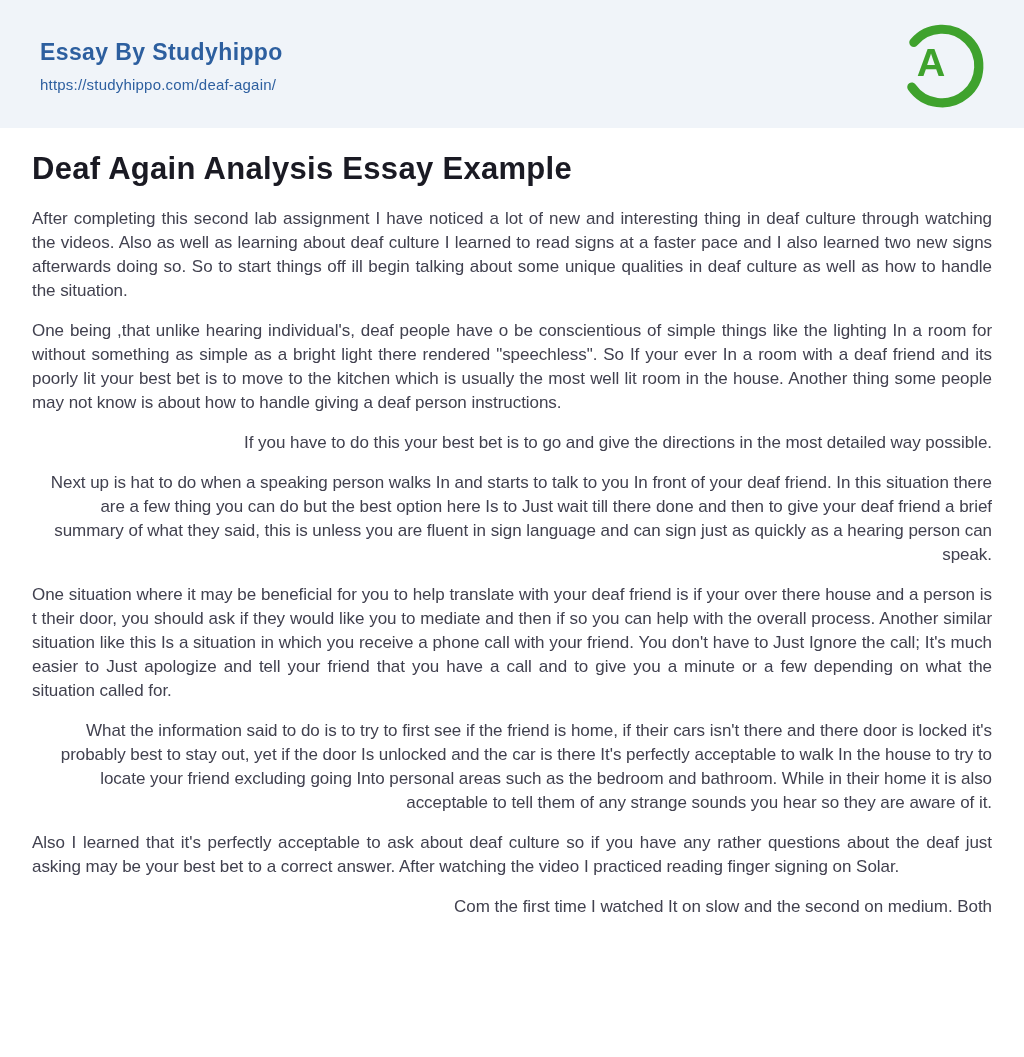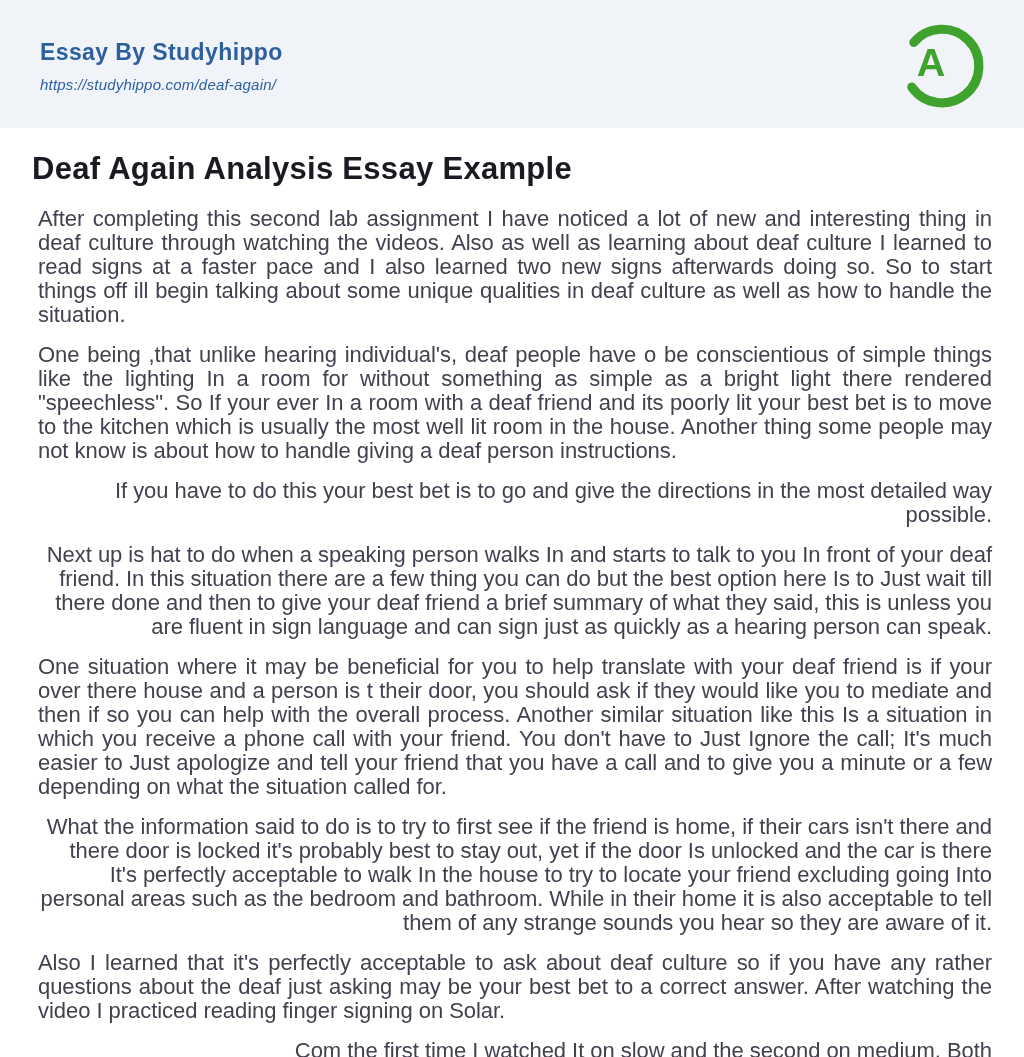"https://studyhippo.com/deaf-again/" .essay-url { font-style: italic -> none }
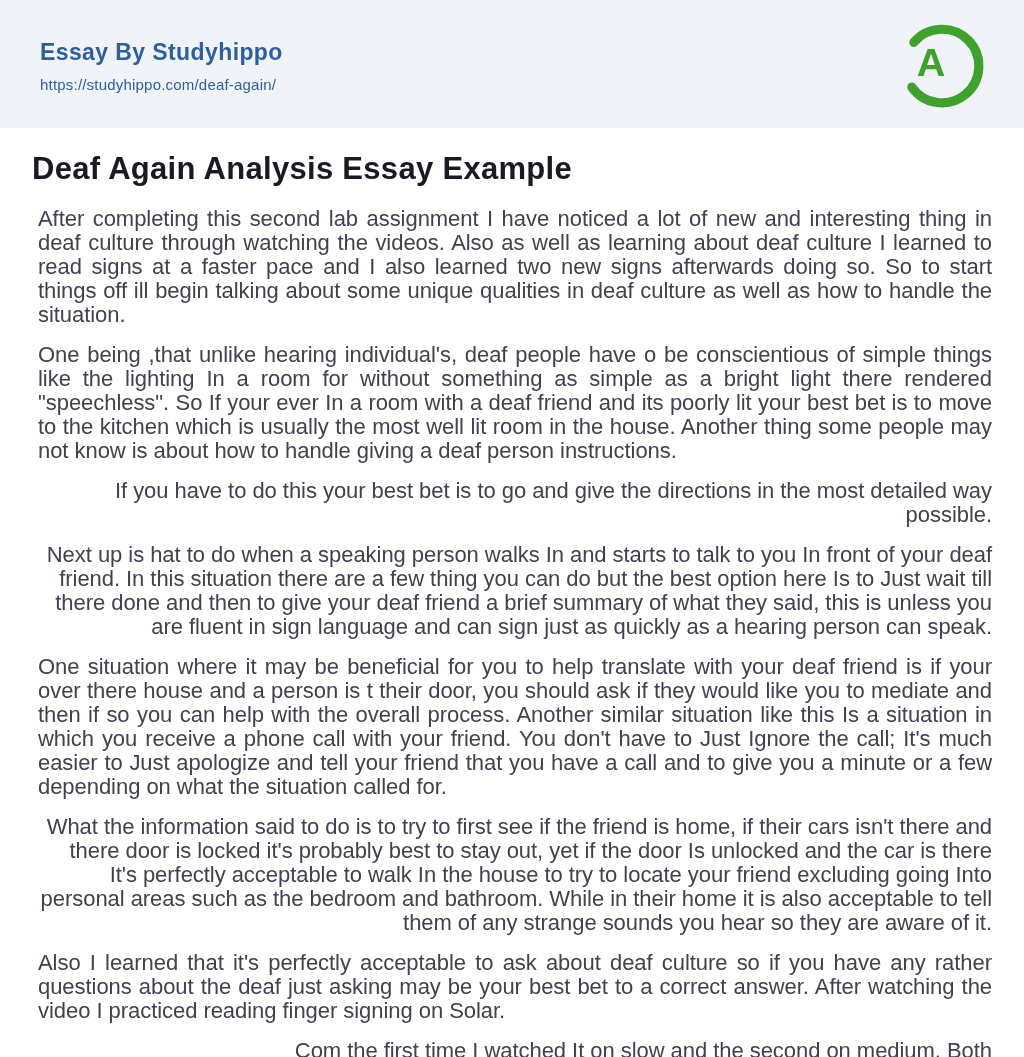"After completing this second lab" p.para { font-size: 22px -> 17px; margin: 0 0 16px 6px -> 0 0 16px 0 }
